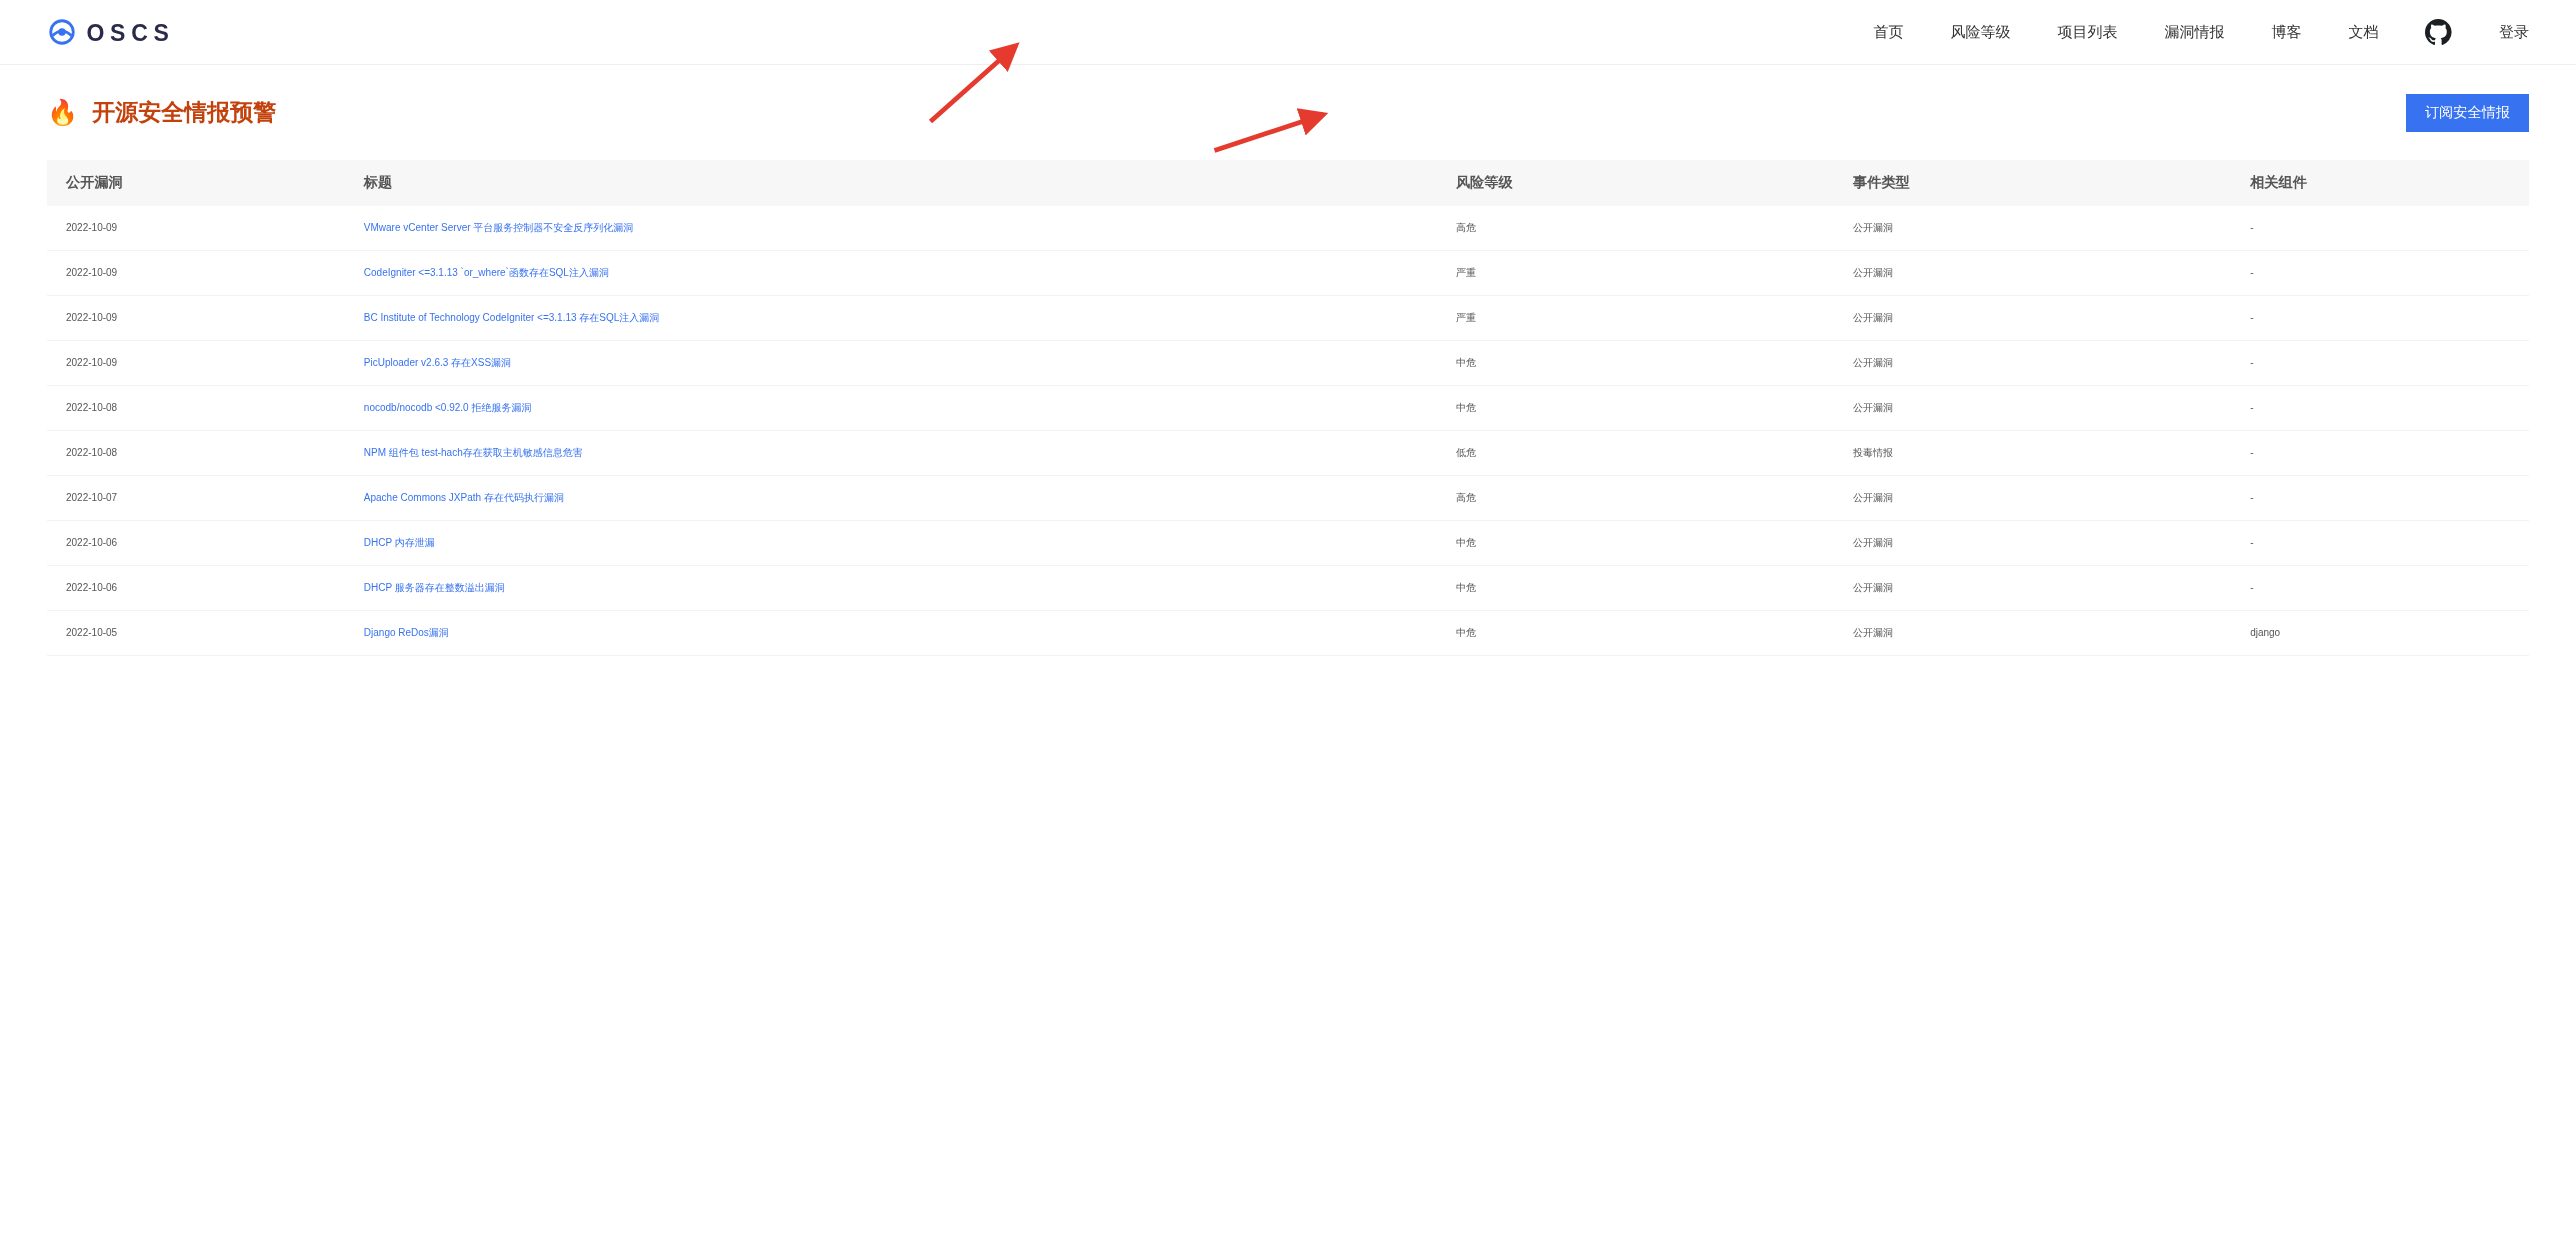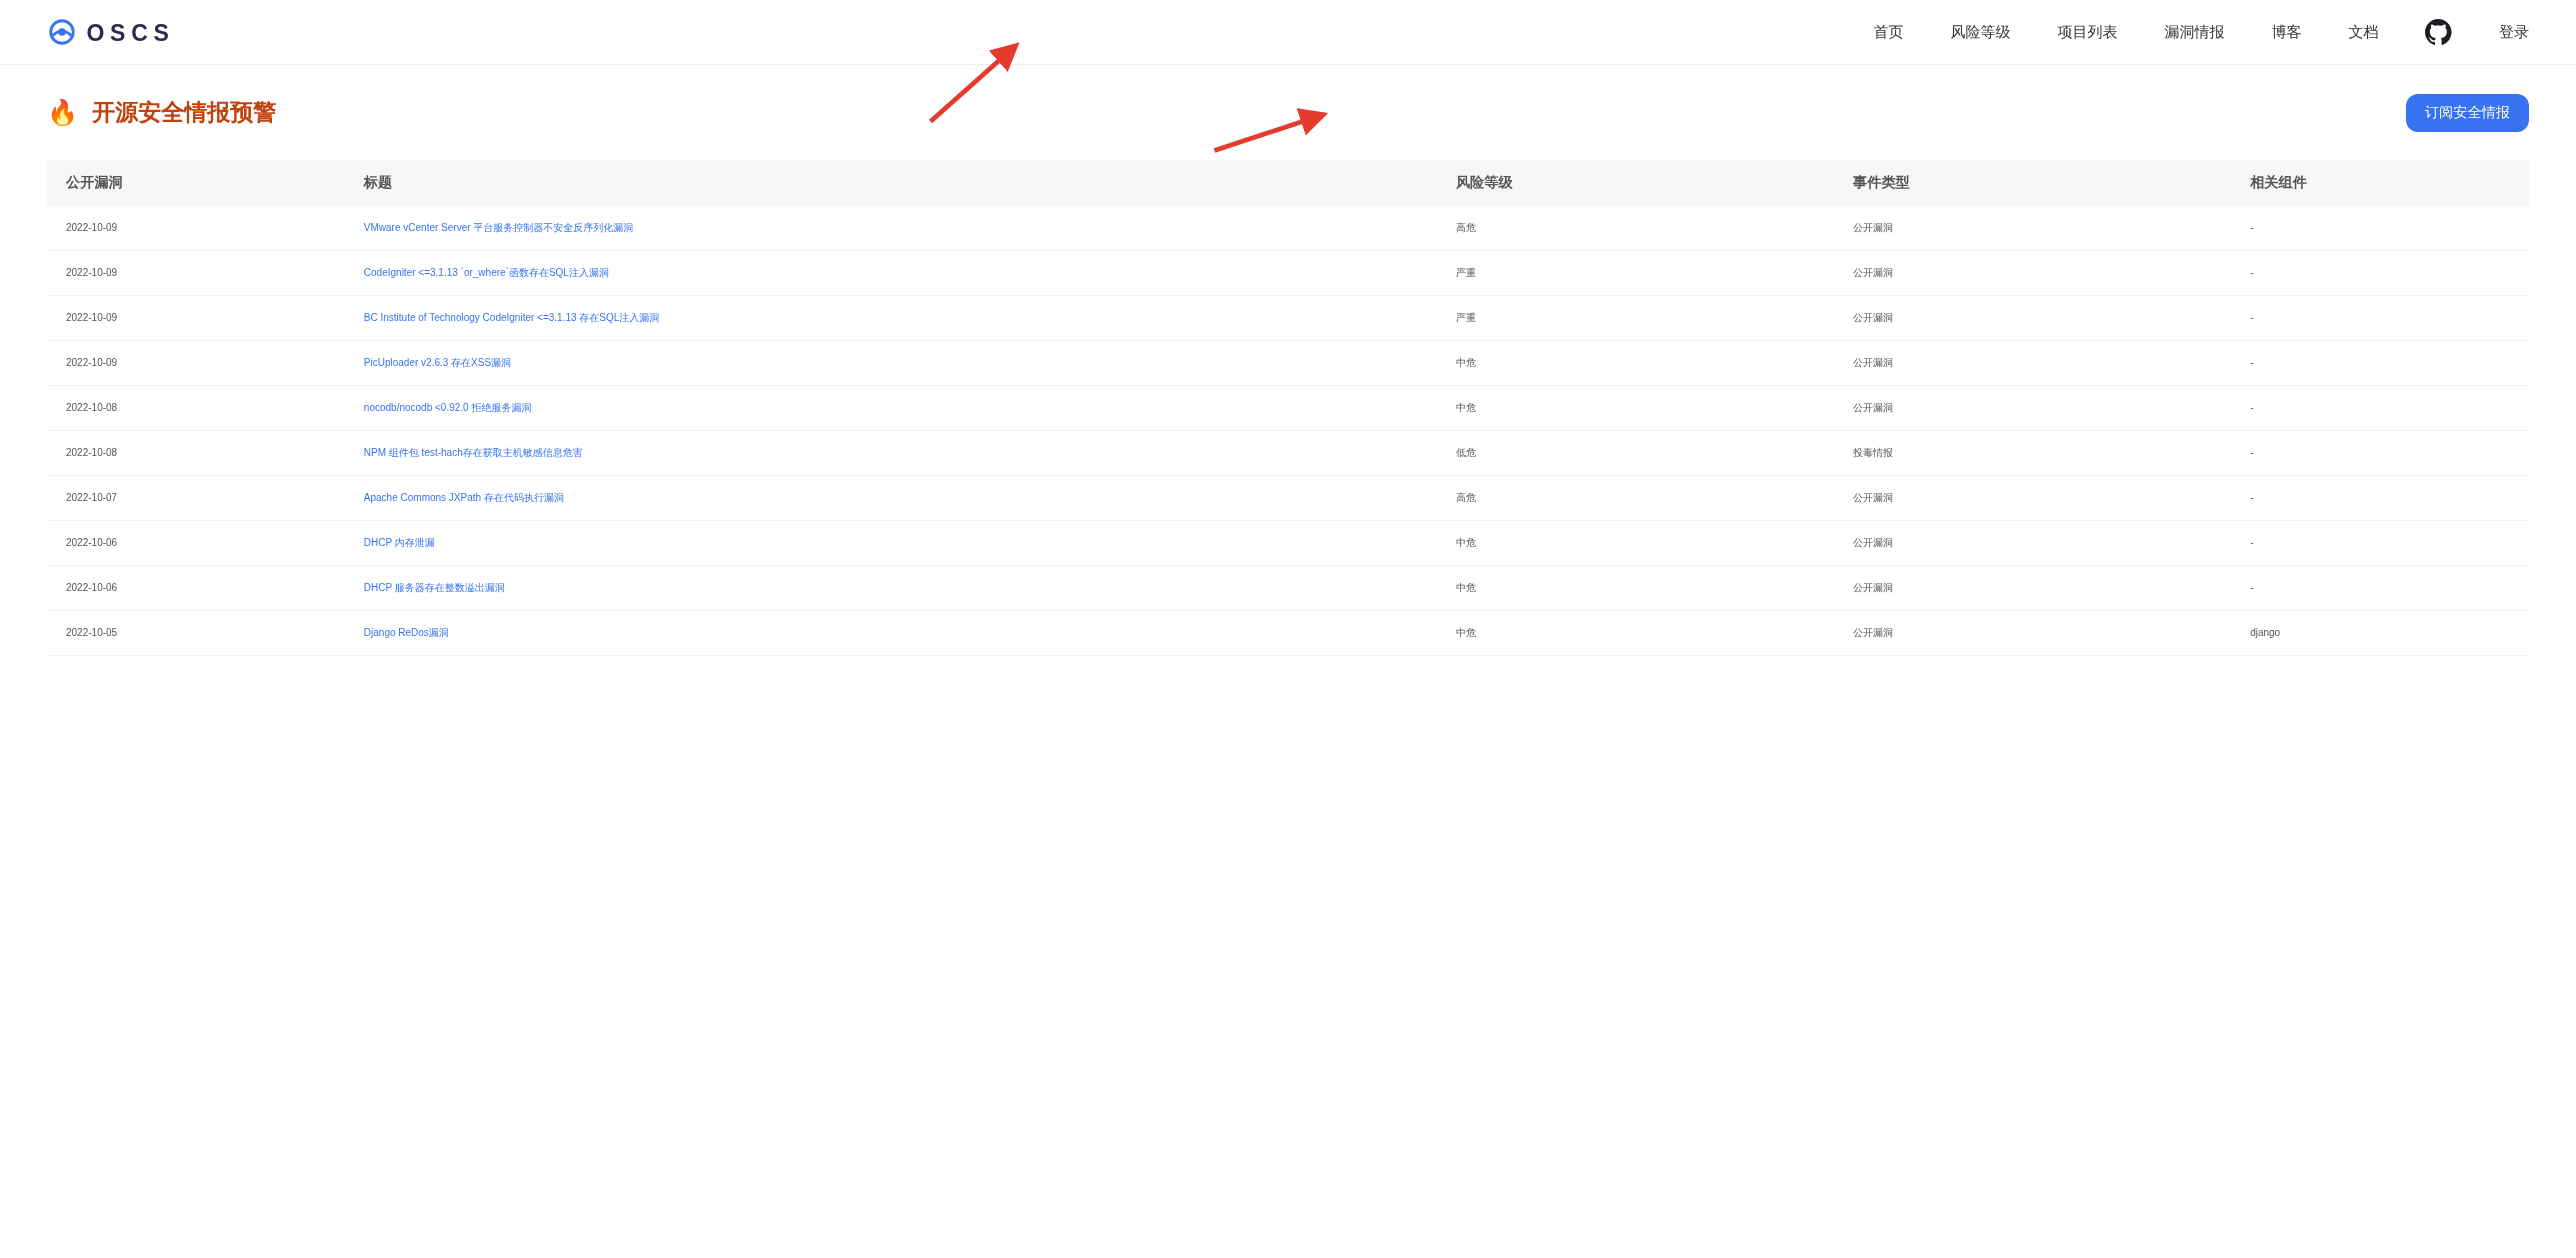"订阅安全情报" .subscribe-btn { border-radius: 12px -> 0 }
